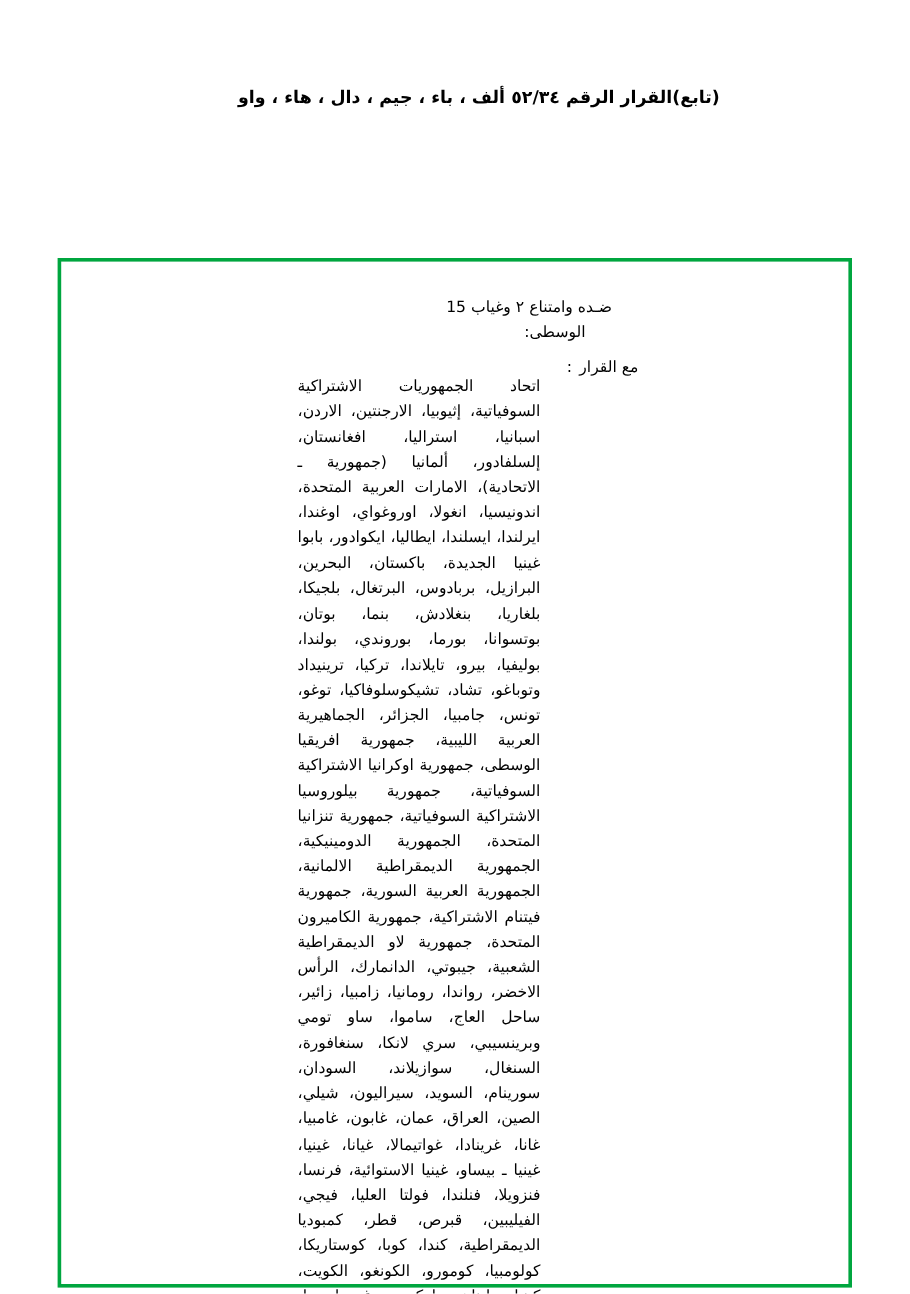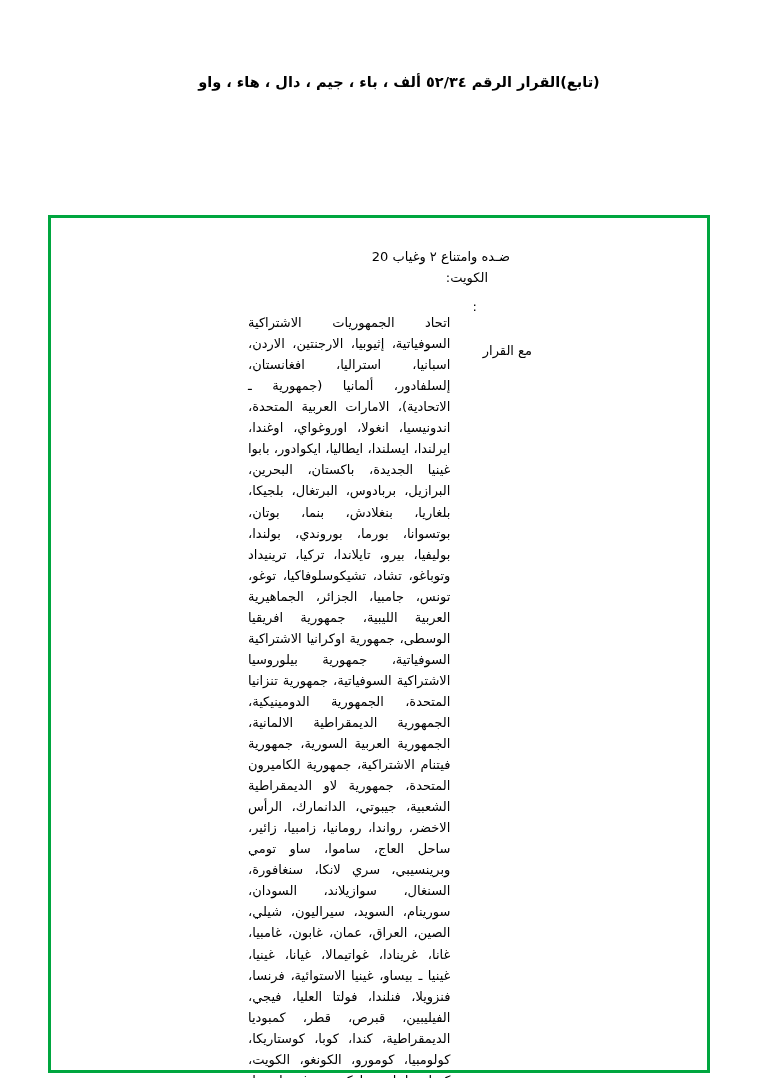"ضـده وامتناع ٢ وغياب 20" p.line-plain { text: 20 -> 15 }
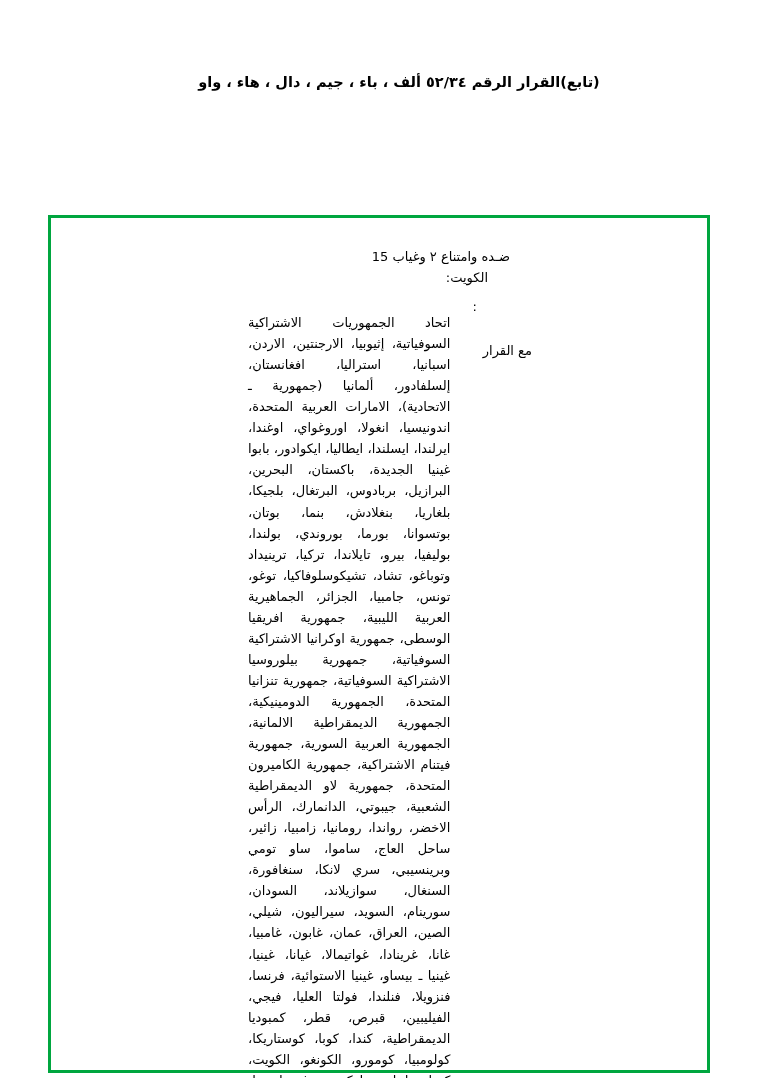"الكويت:" p.line-plain { text: الكويت -> الوسطى }
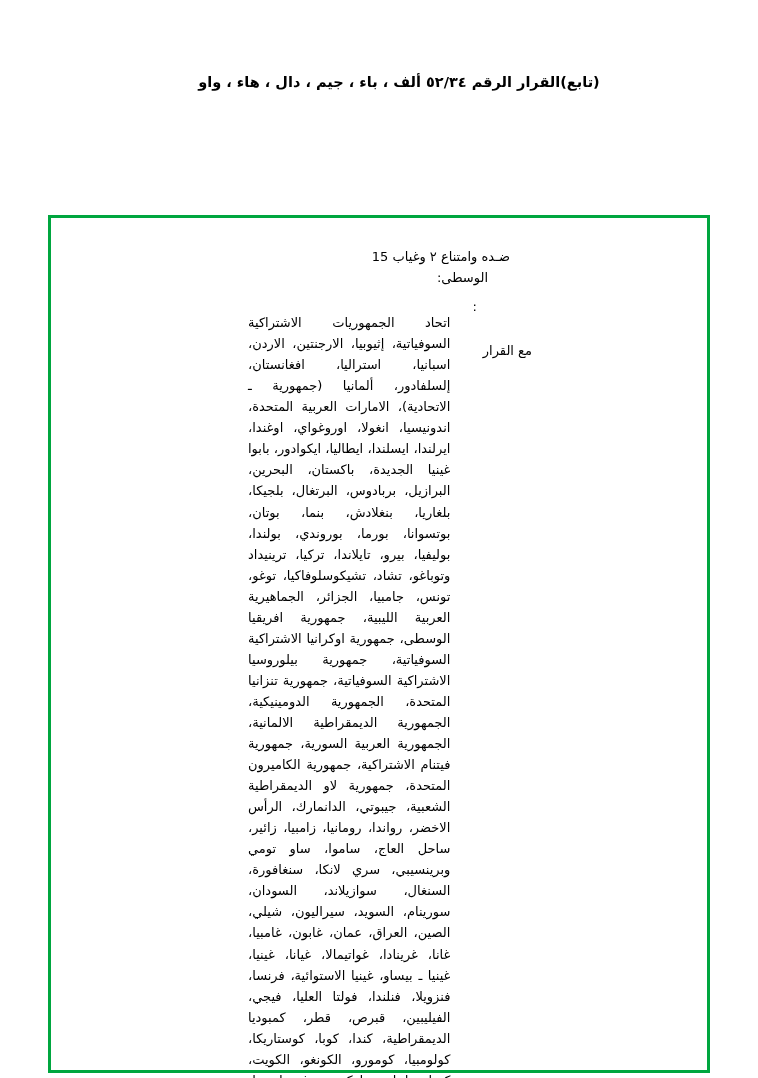"مع القرار" .label-cell { margin-top: 44px -> none }
